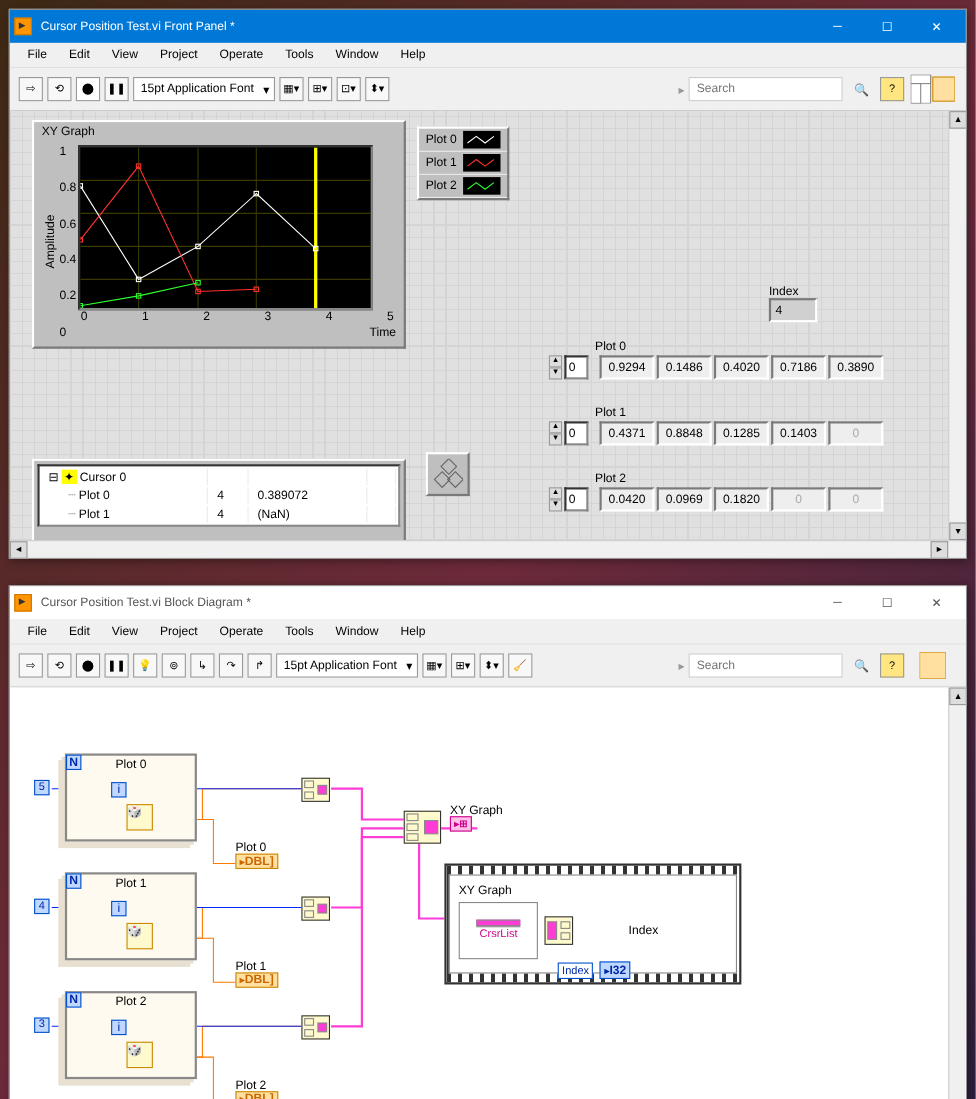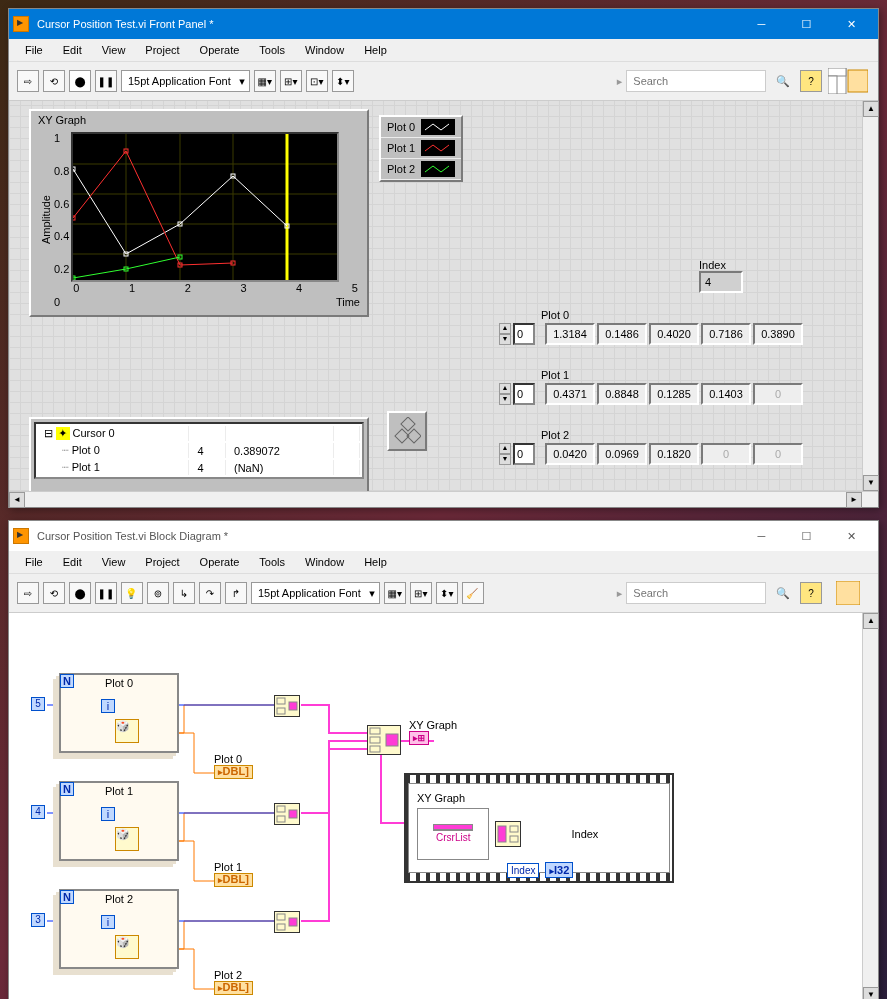"Cursor Position Test.vi Front Panel" .window { margin-bottom: 12px -> 24px }
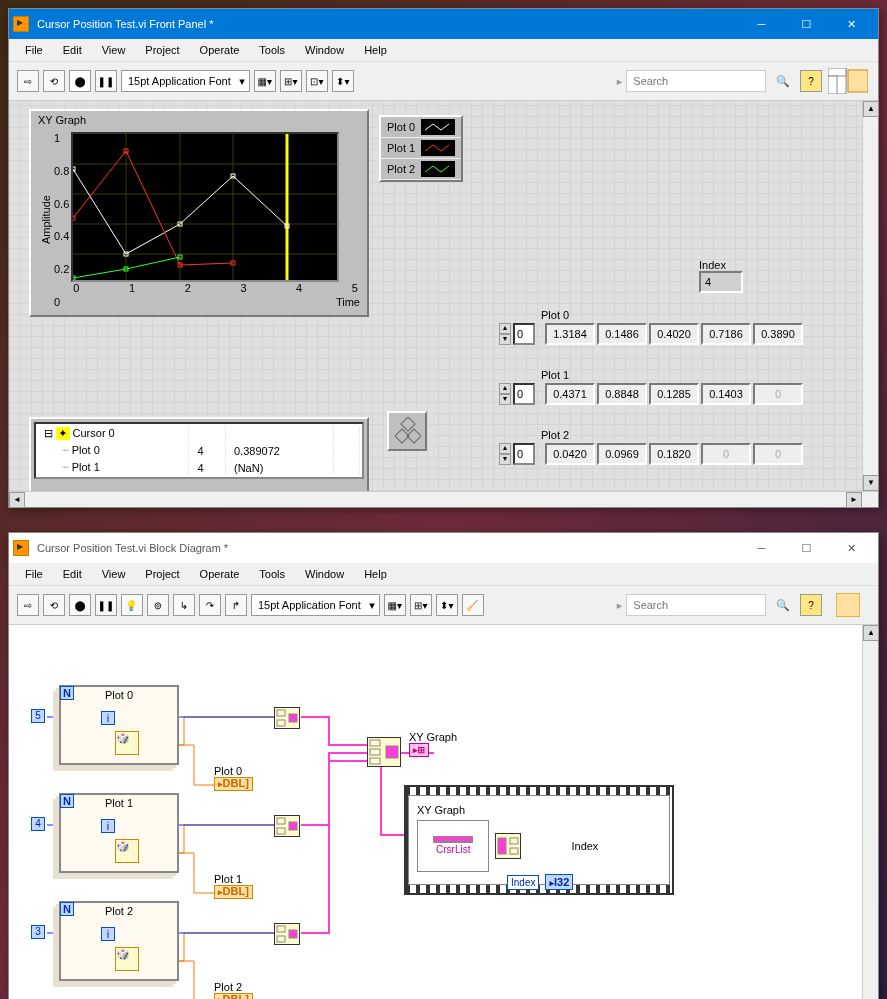"1.3184" div.numbox { text: 1.3184 -> 0.9294 }
